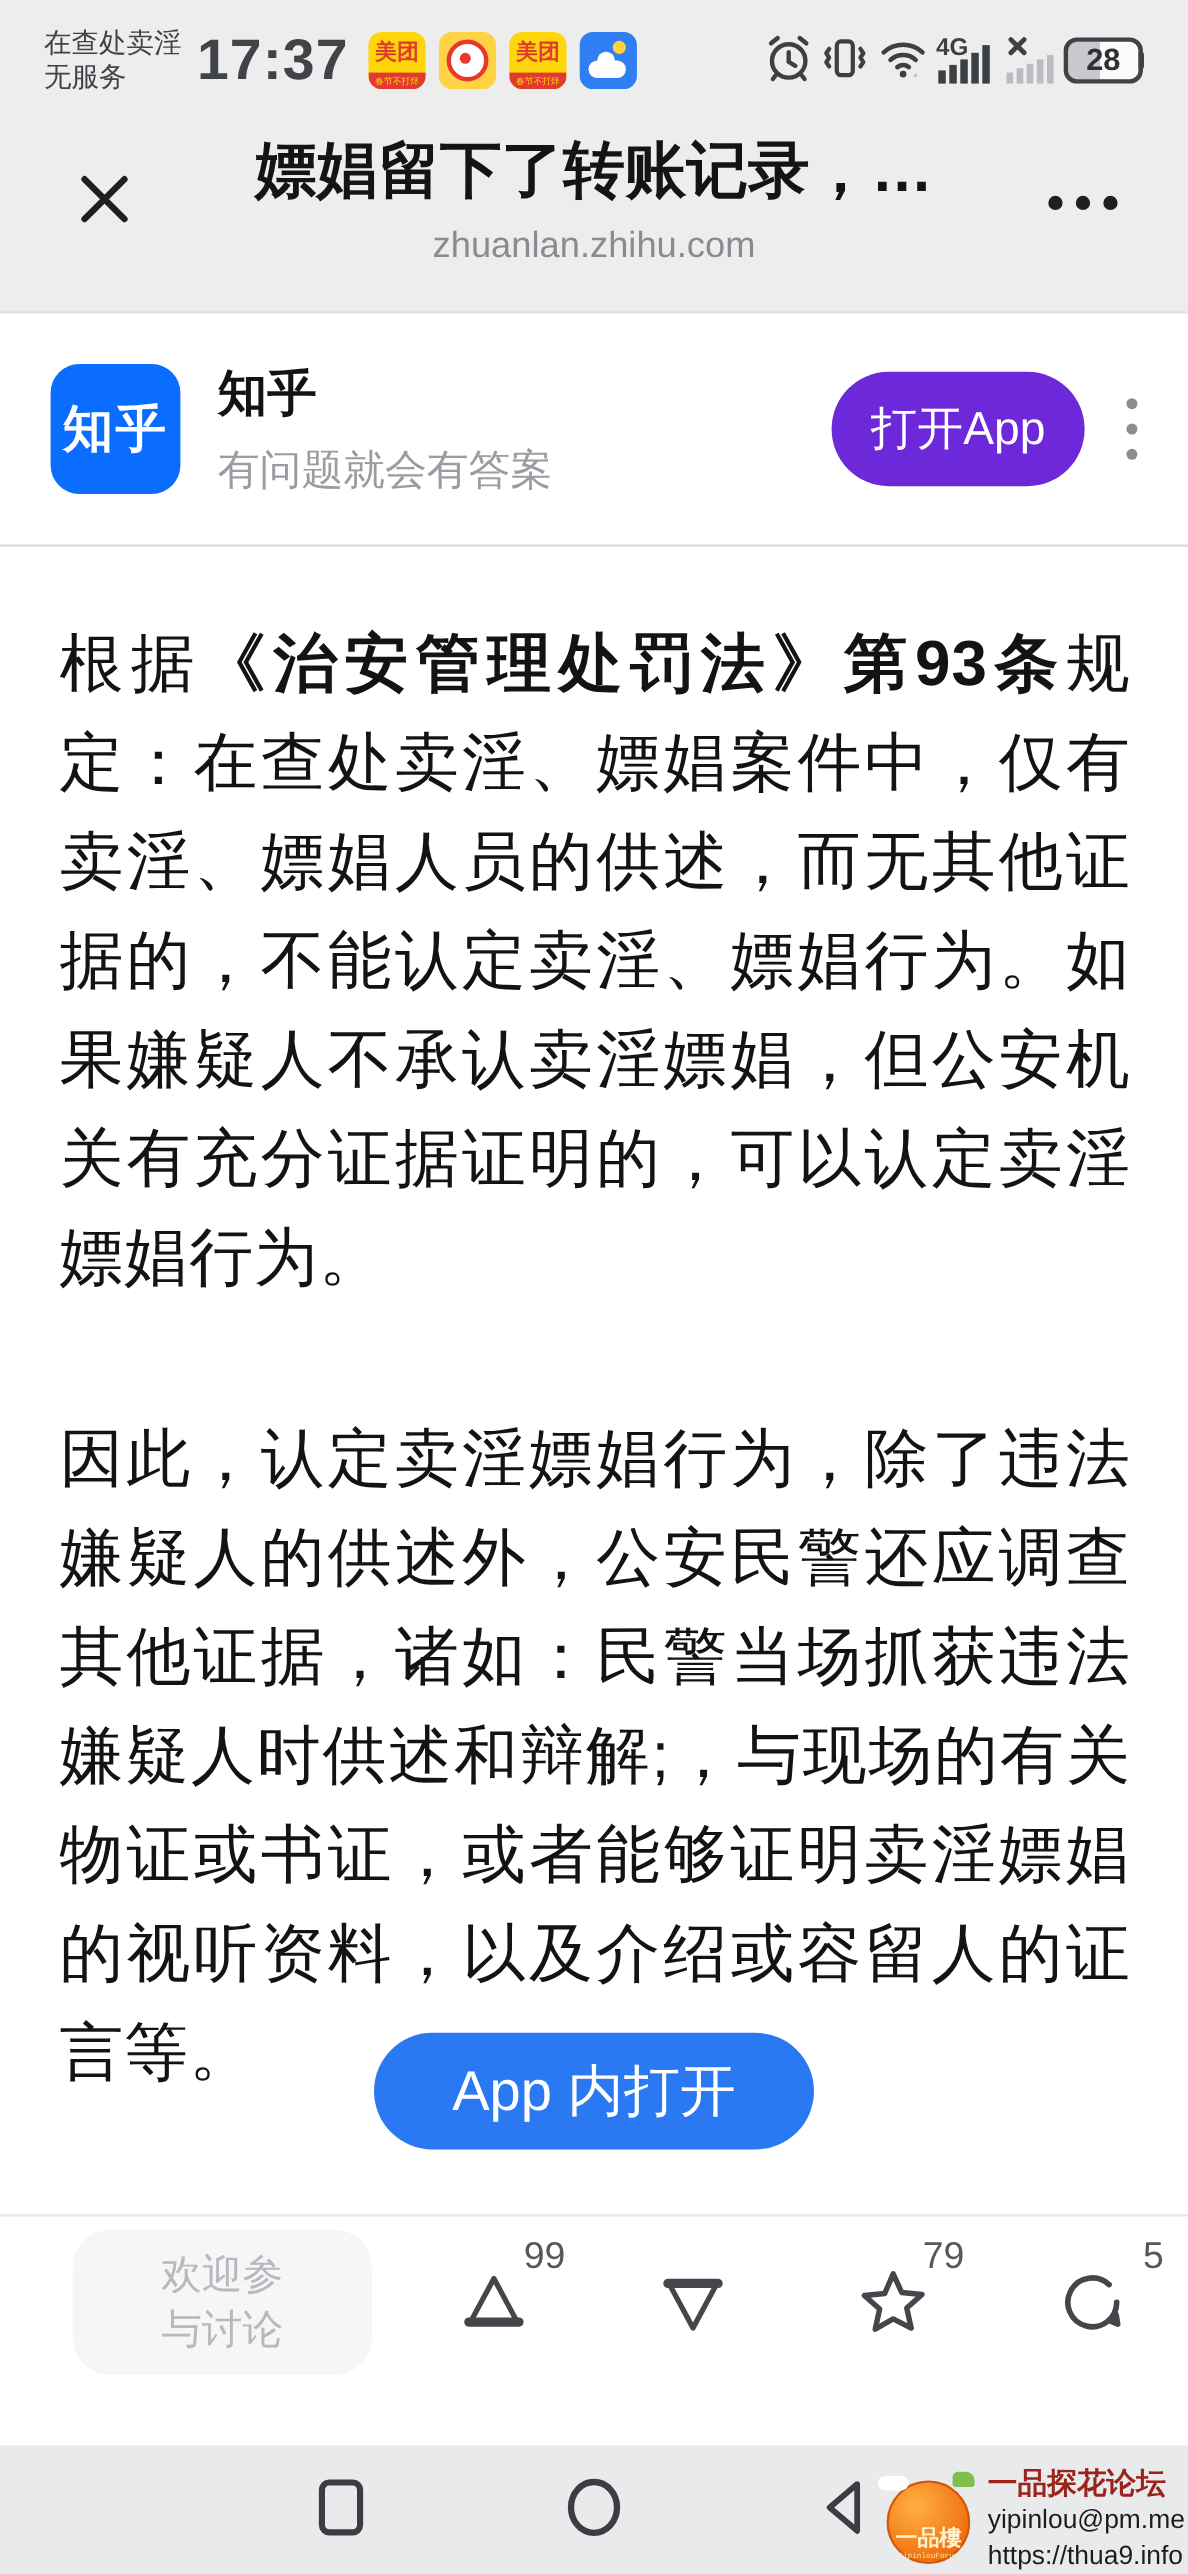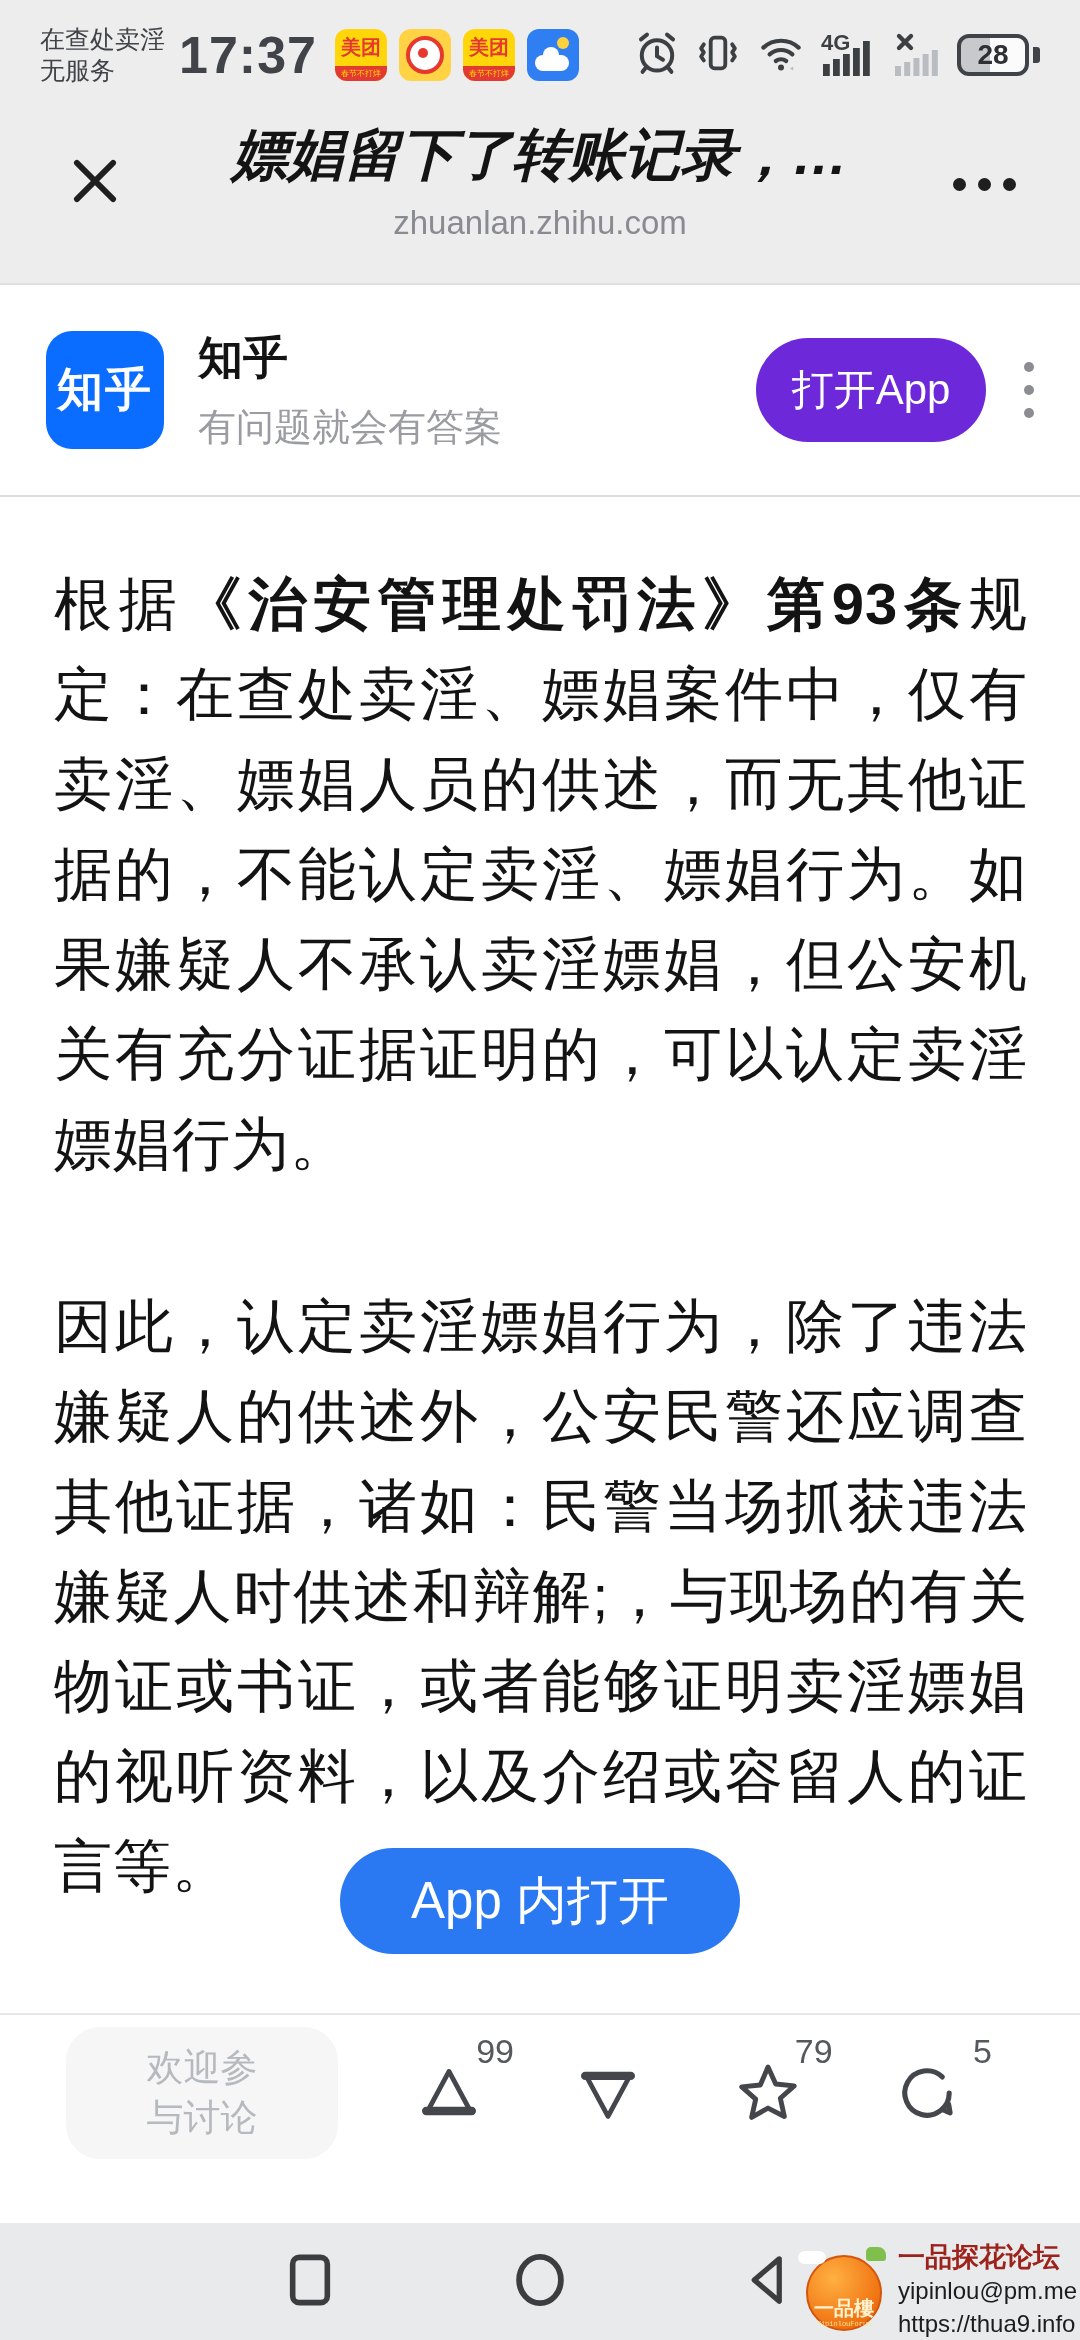"4G" .status-right { gap: 14px -> 4px }
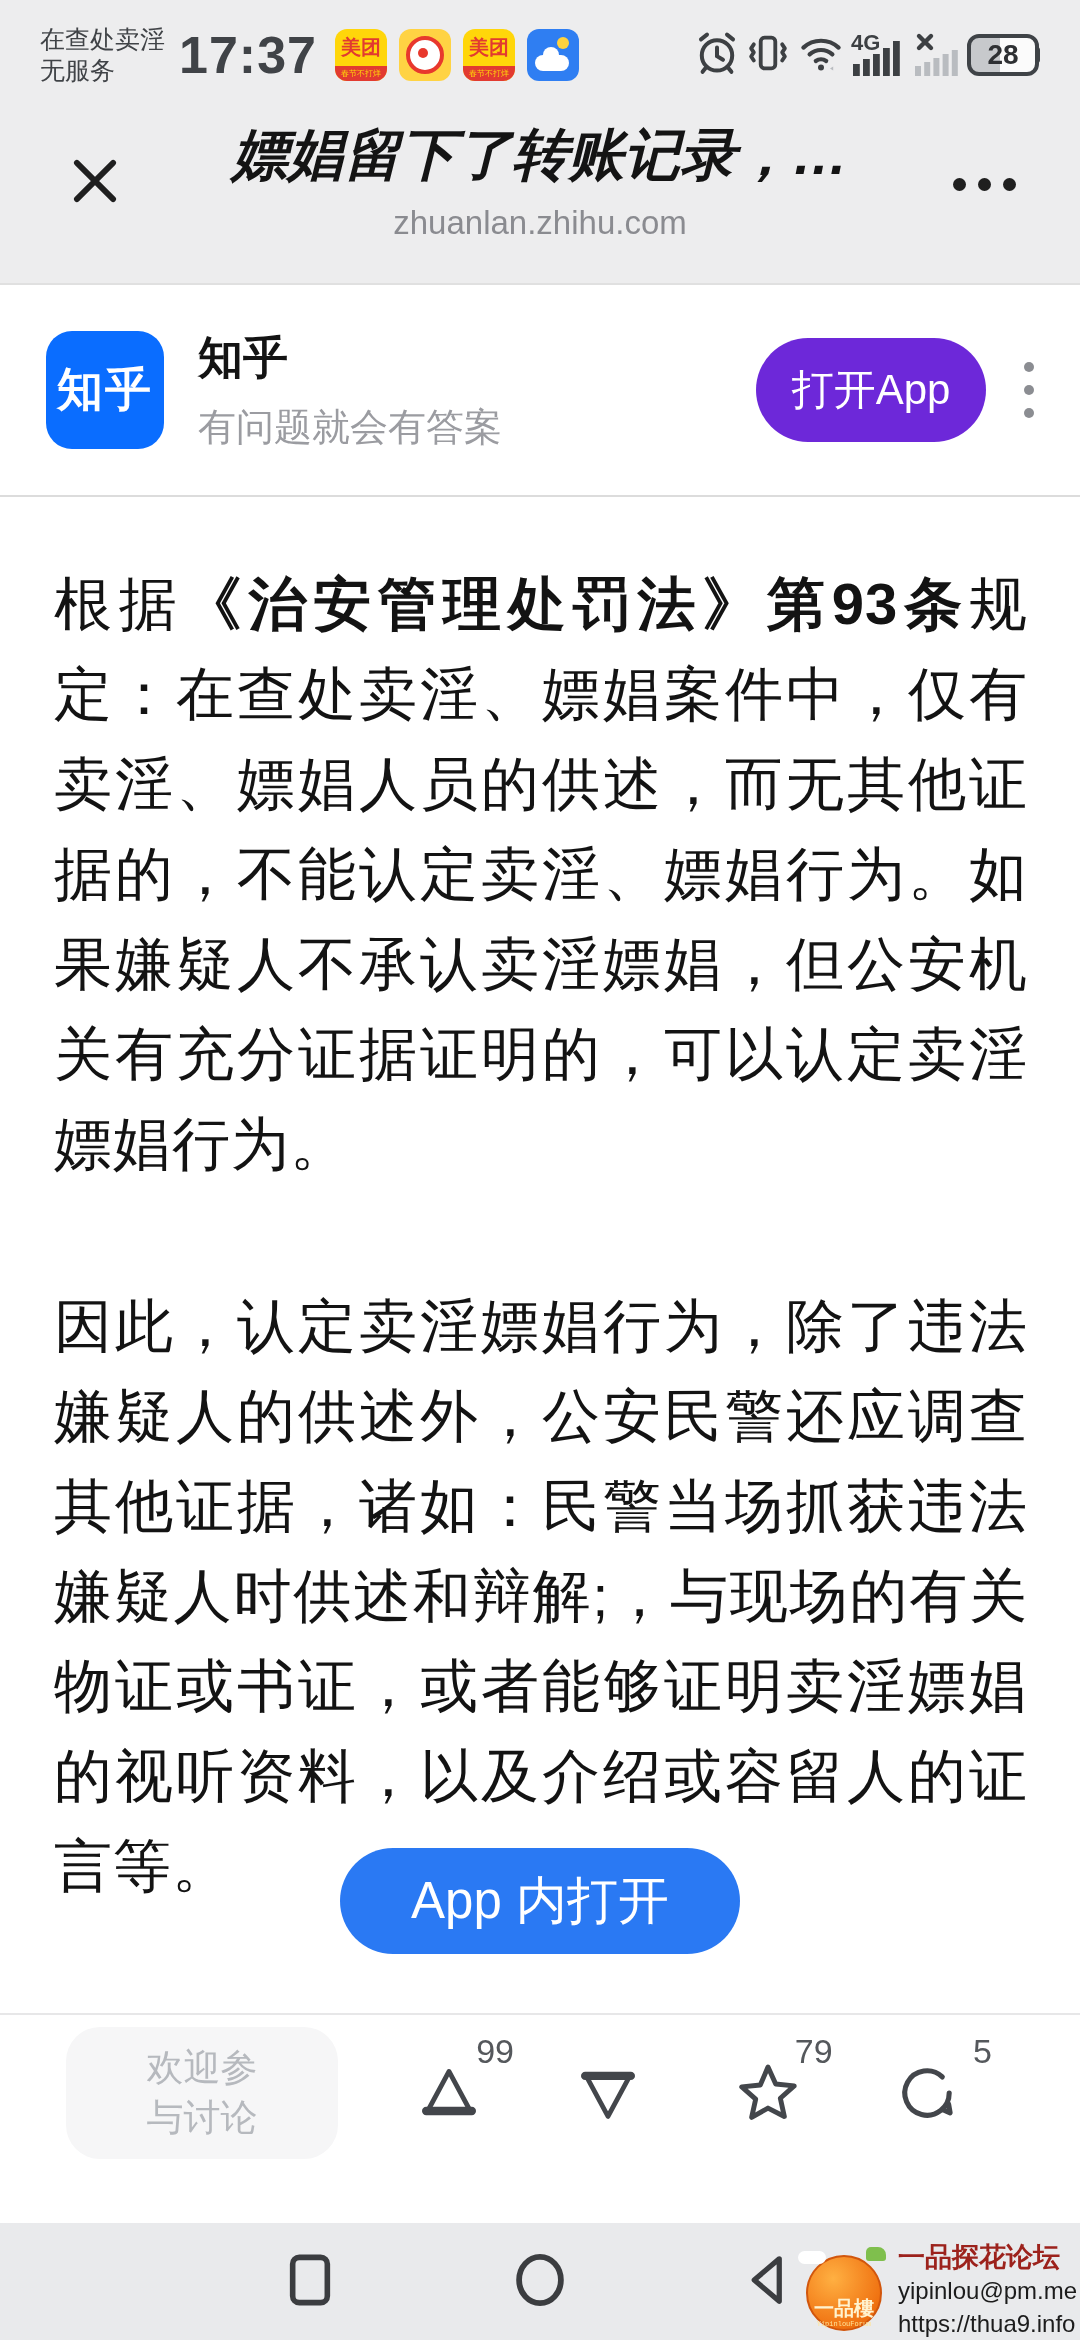"嫖娼留下了转账记录，…" .hdr-title { font-style: italic -> none }
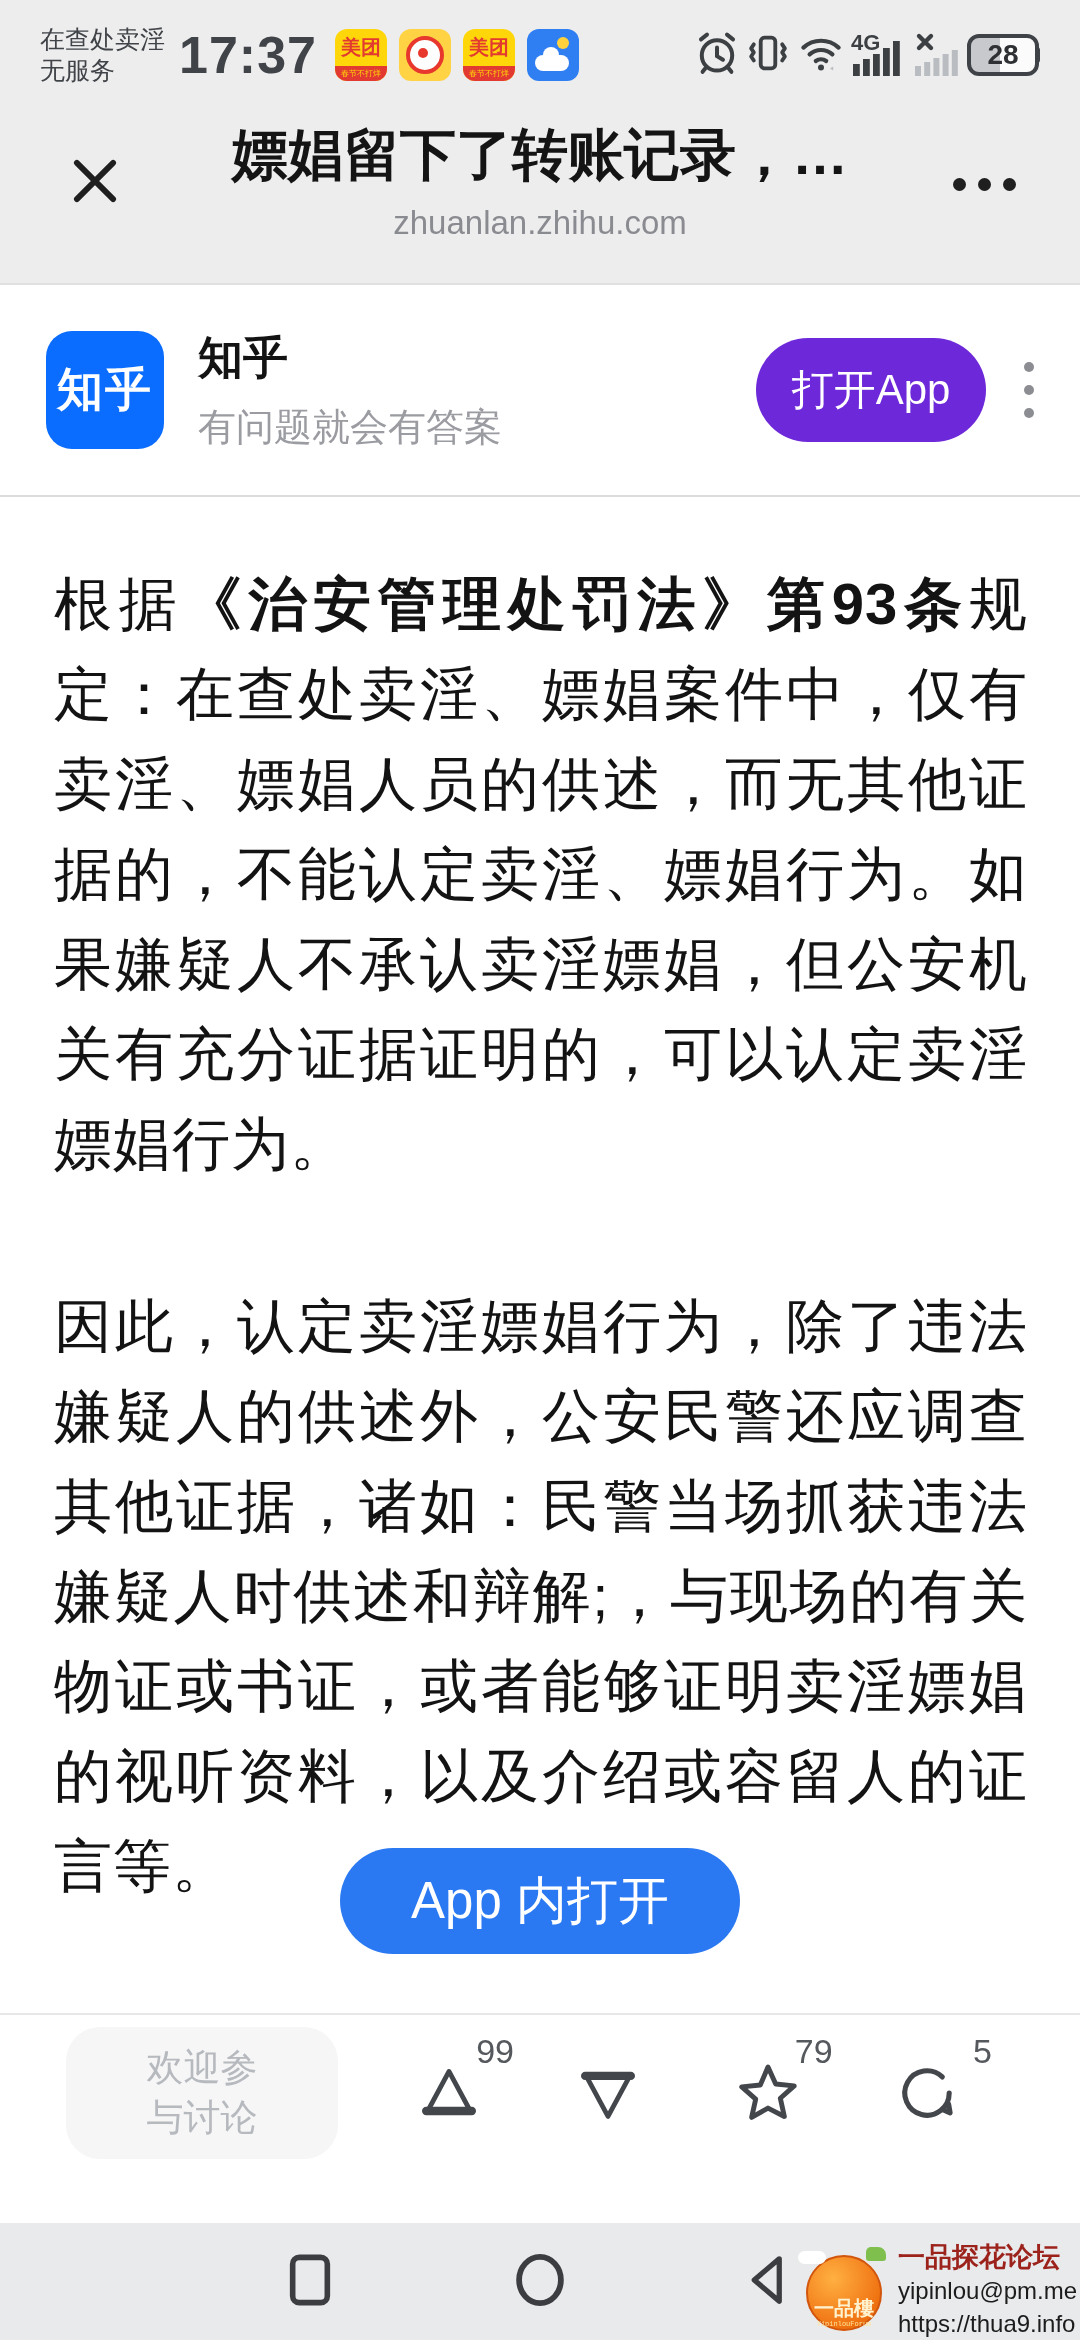"欢迎参" .toolbar { padding: 0 94px 0 66px -> 0 28px 0 66px }
